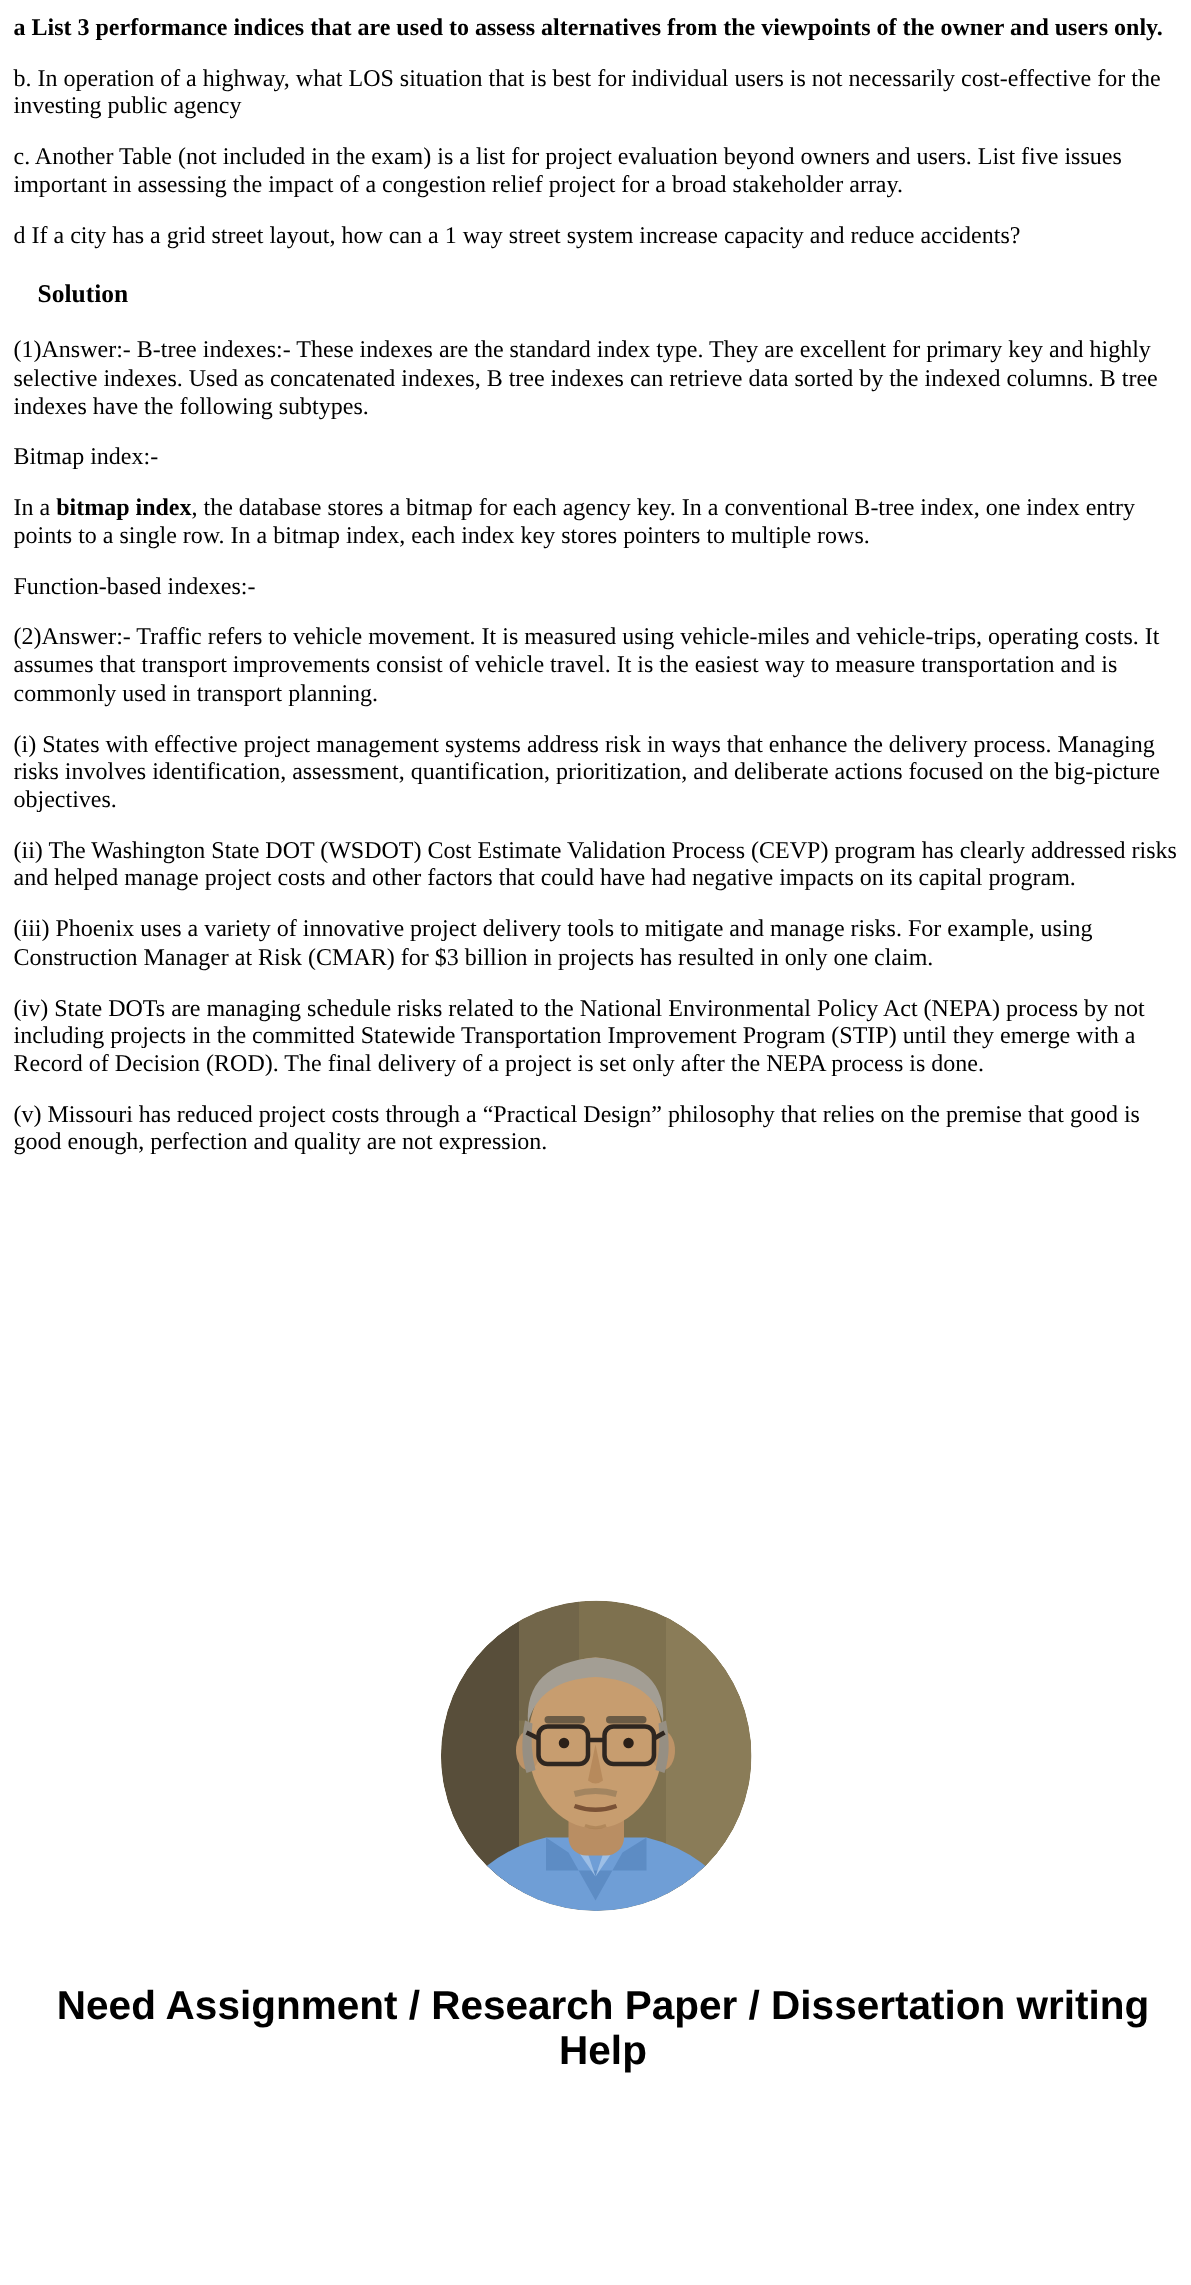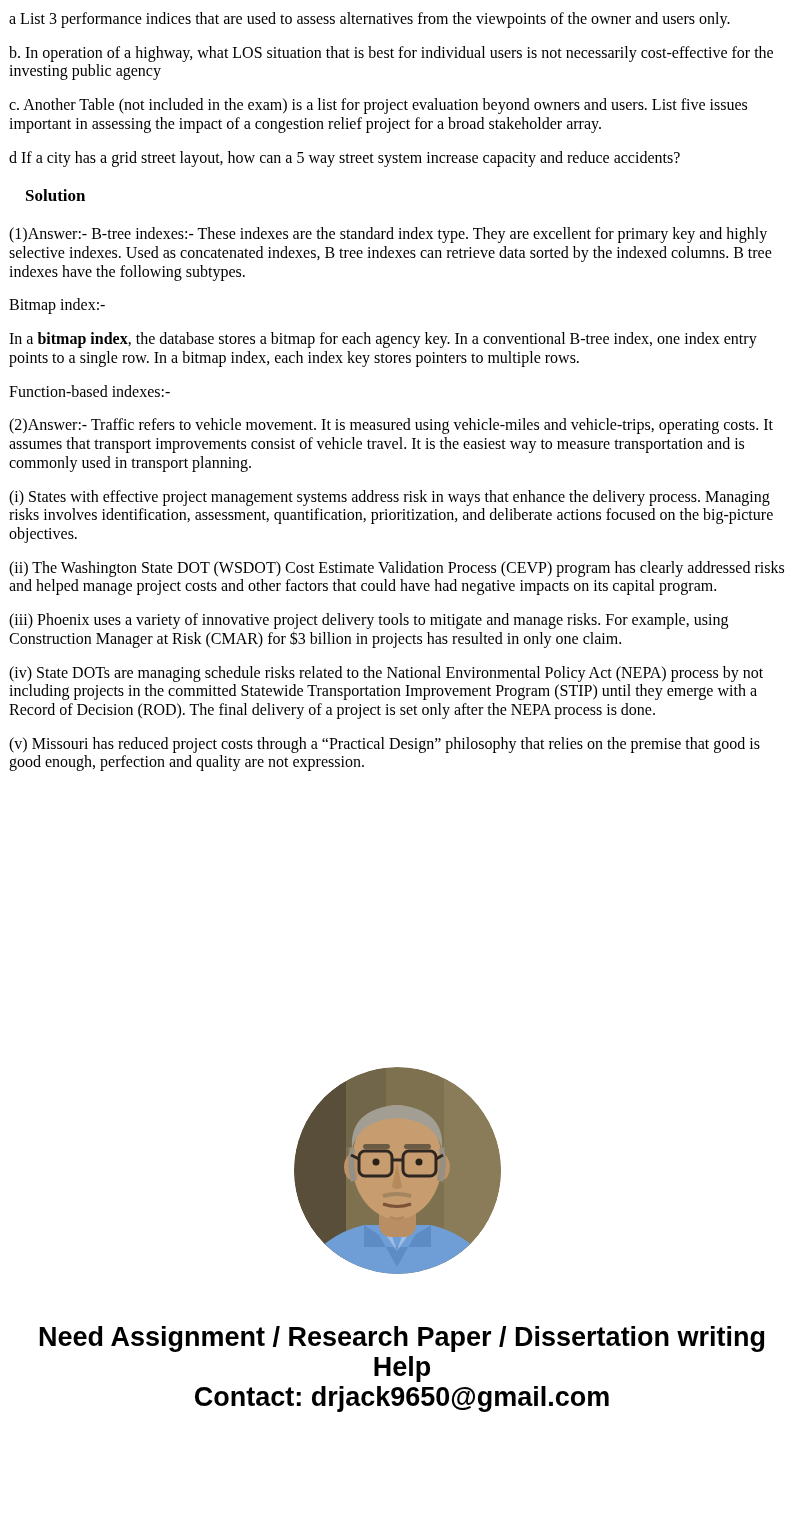"a List 3 performance indices" main.doc p:first-child { font-weight: none -> bold }
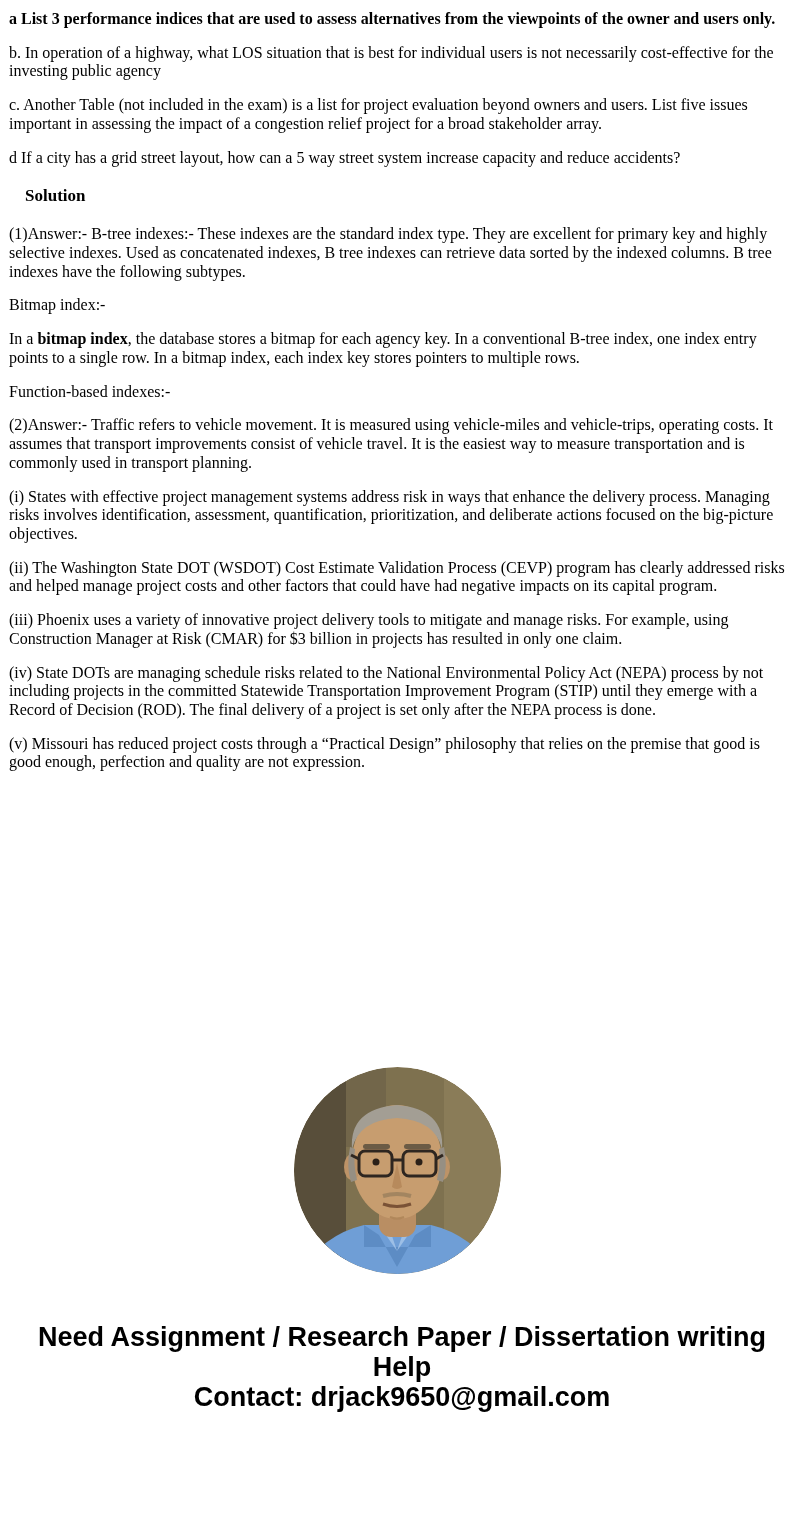"d If a city has" p { text: 5 -> 1 }
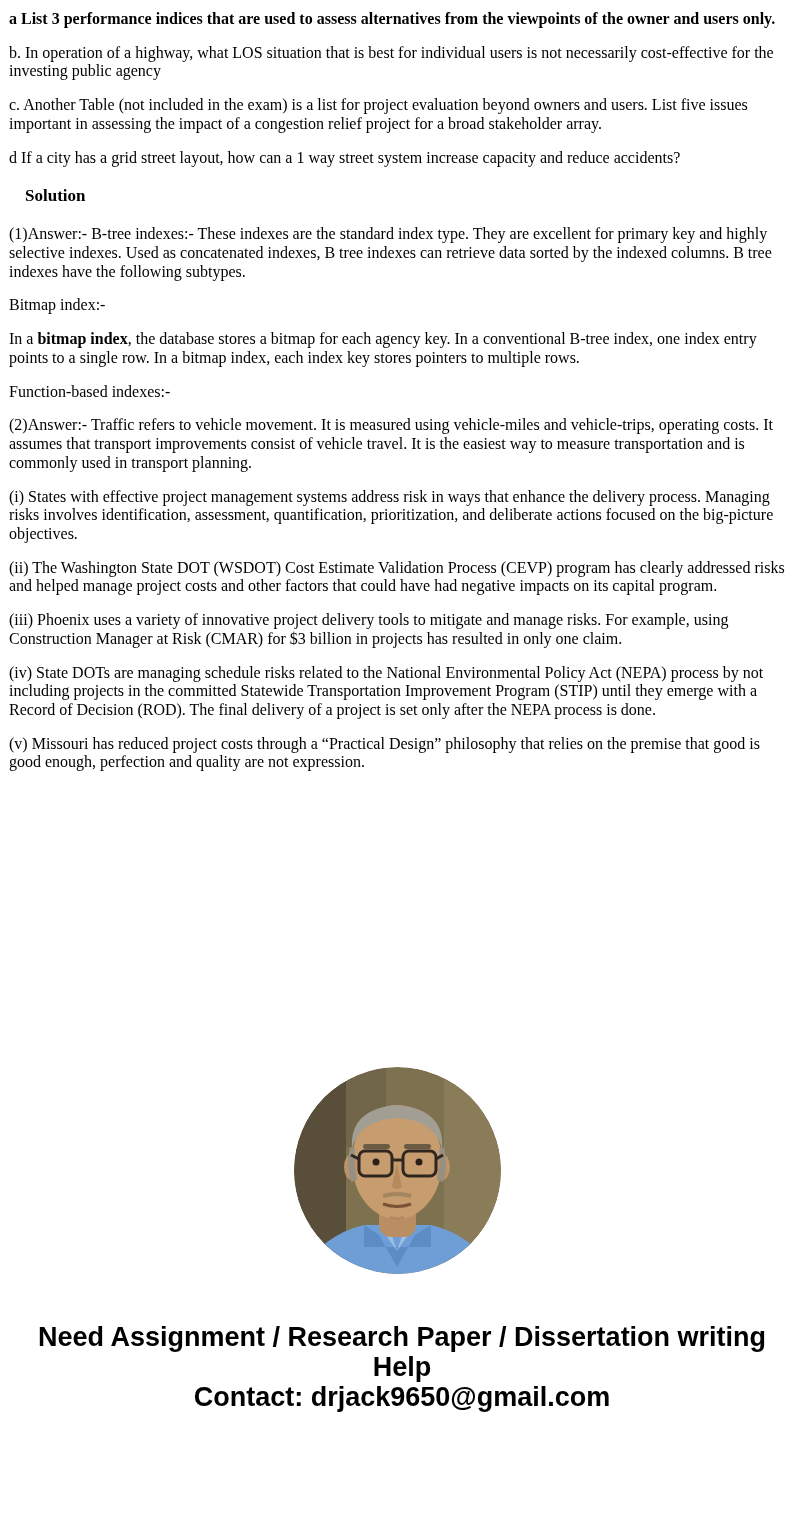"Contact: drjack9650@gmail.com" div.contact { html: <div>Contact: drjack9650@gmail.com</div> -> none }
